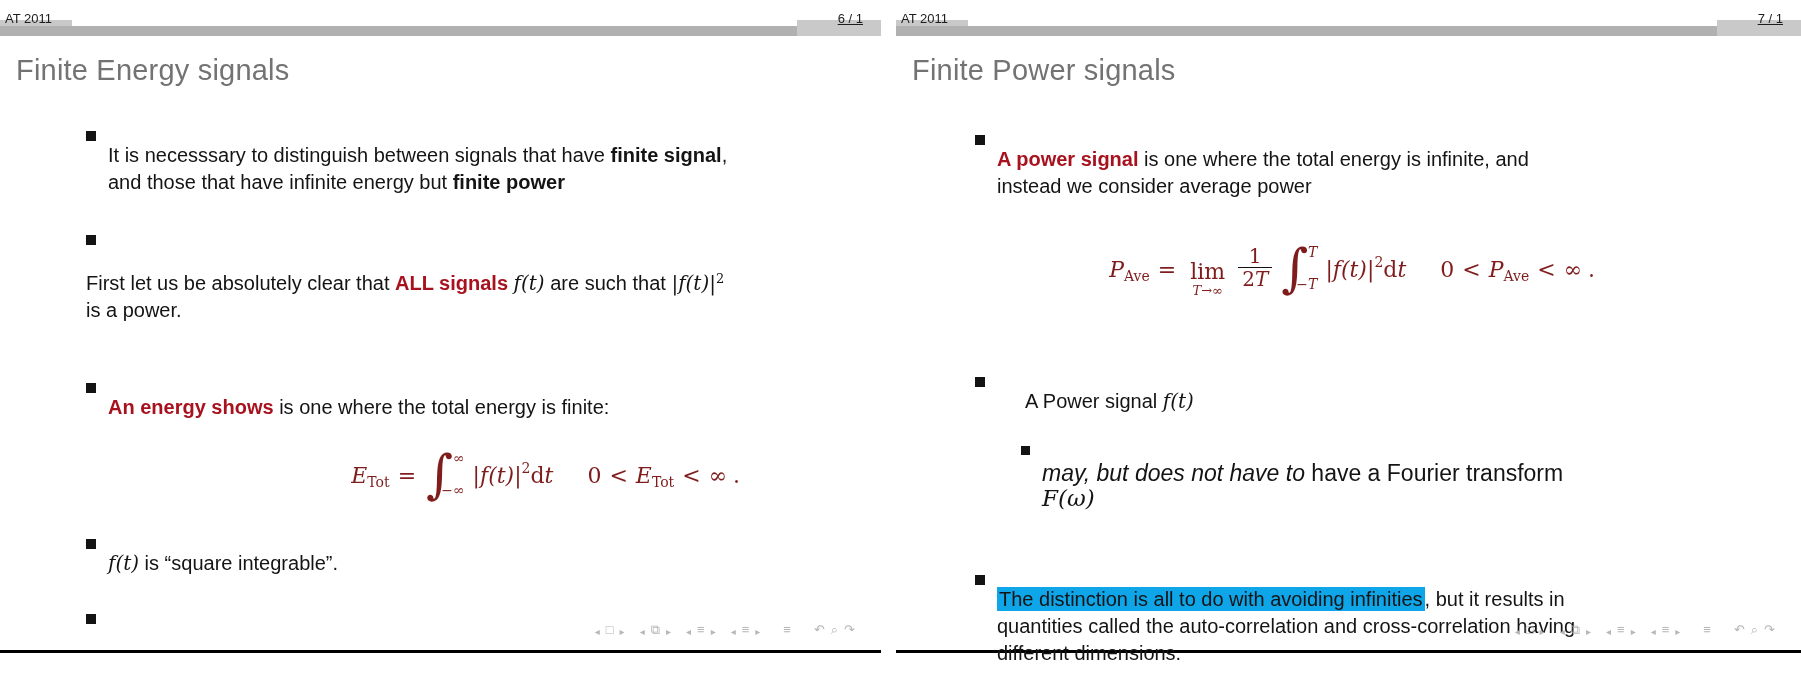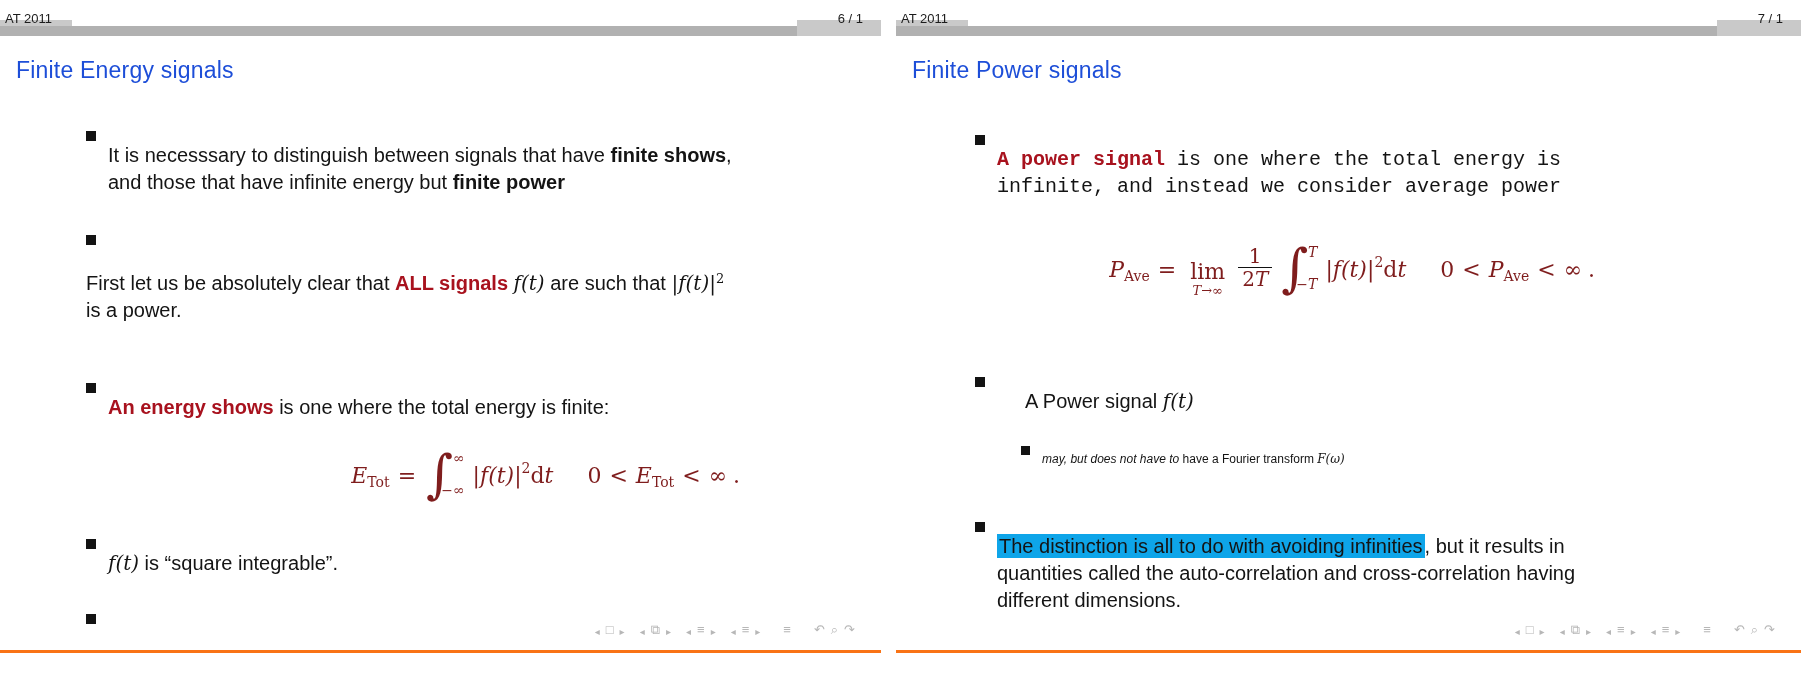"AT 2011" .page { border-bottom: 3px solid #f97316 -> 3px solid #000000 }
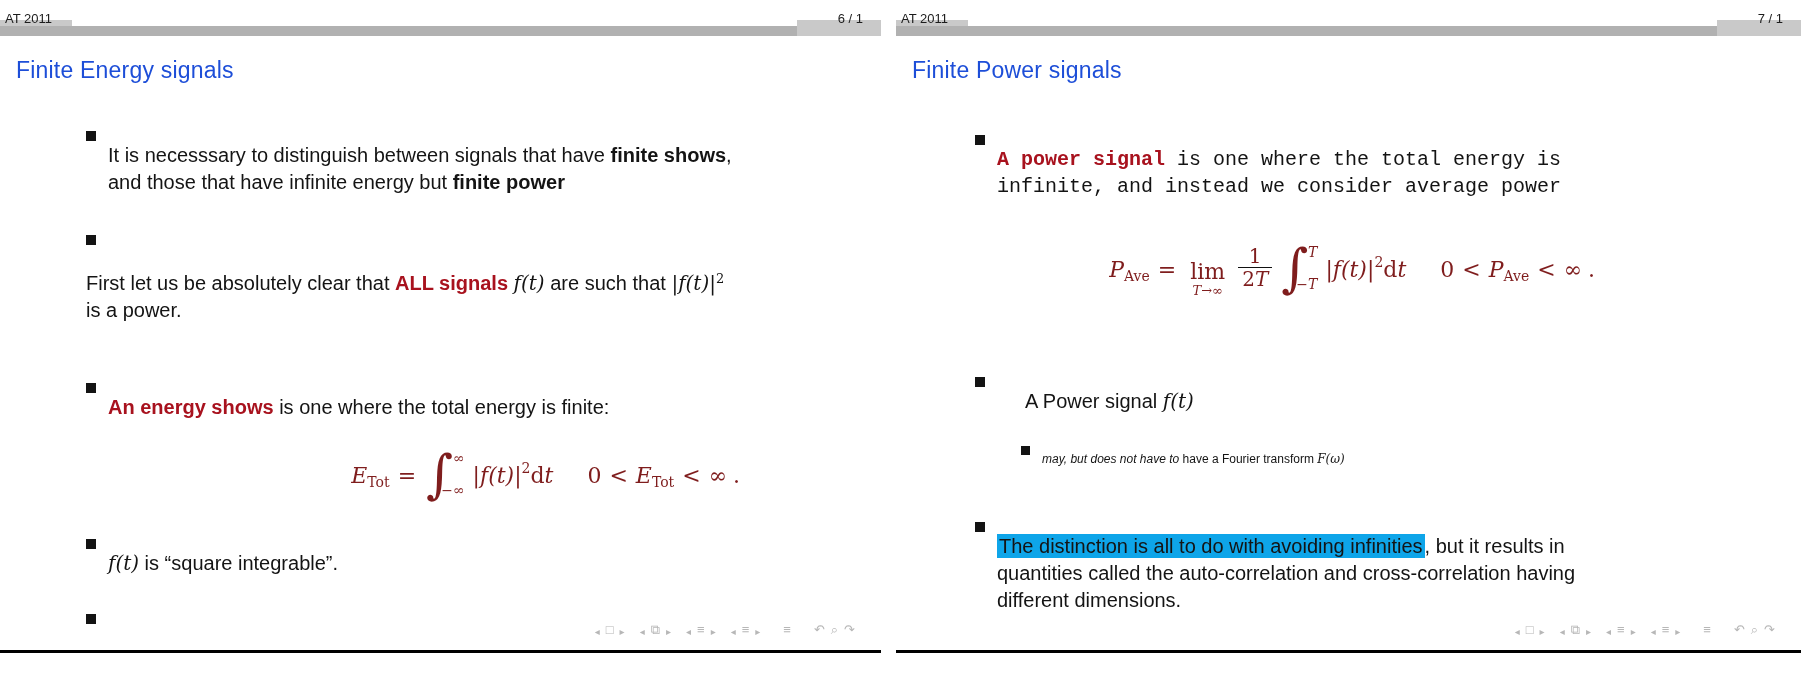"6 / 1" .h-page { text-decoration: none -> underline }
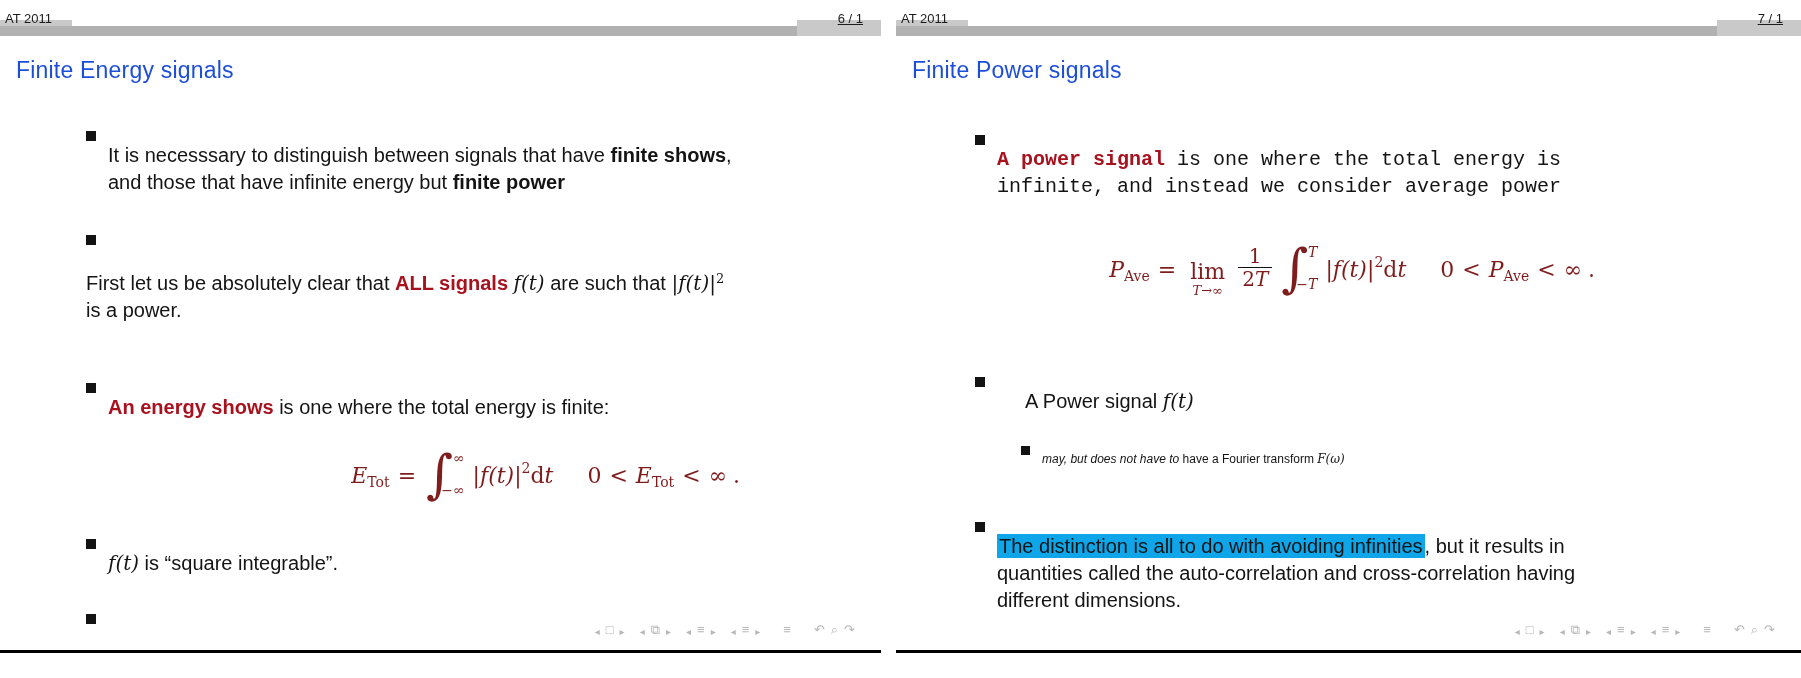"Finite Energy signals" .s-title { color: #1d4ed8 -> #737373; font-size: 23px -> 29px }
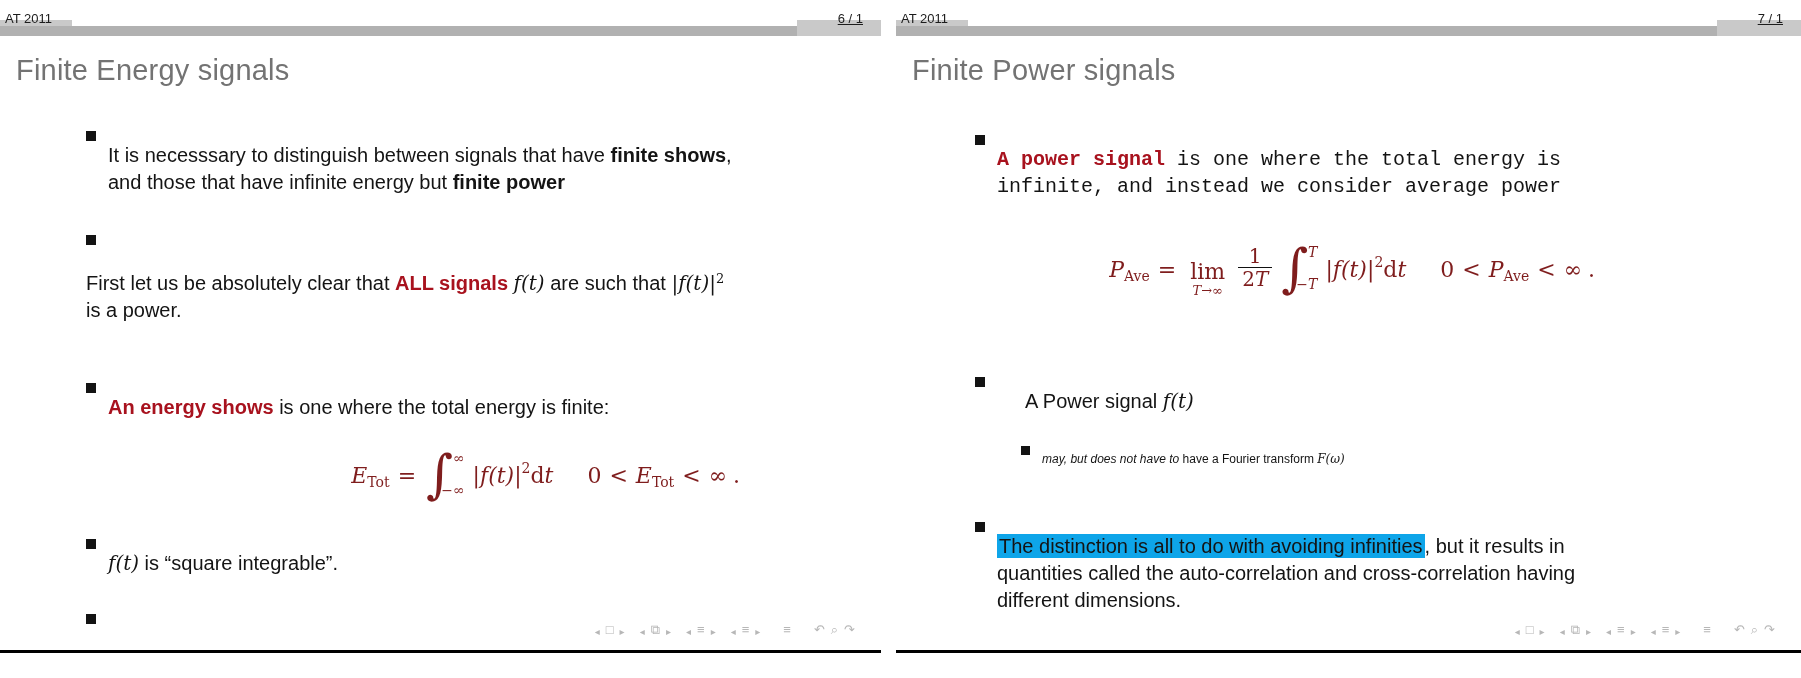"finite shows" span.bold { text: shows -> signal }
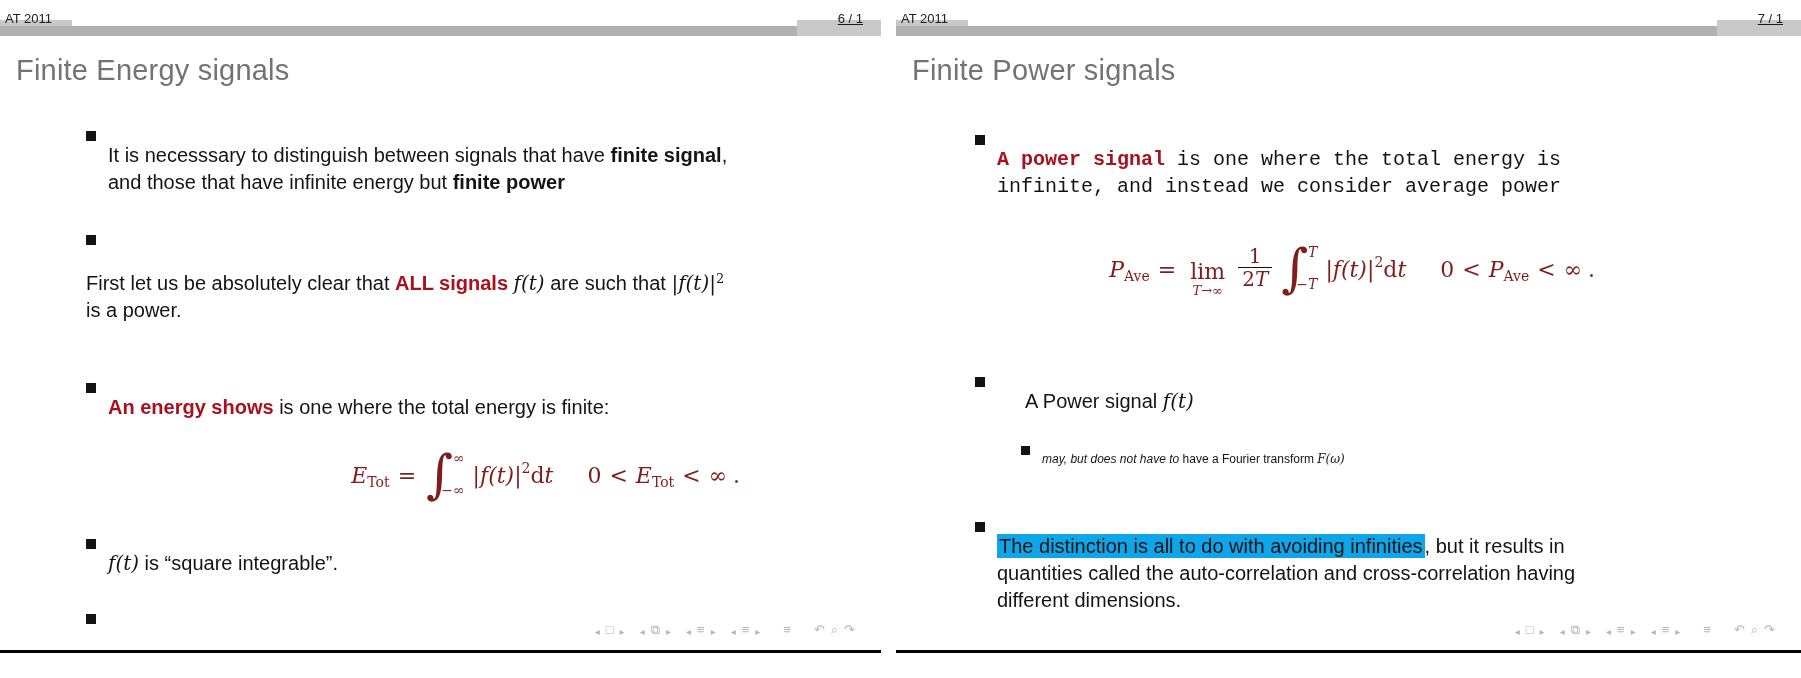"A power signal is one" .right .b1 { font-family: Liberation Mono, monospace -> none }
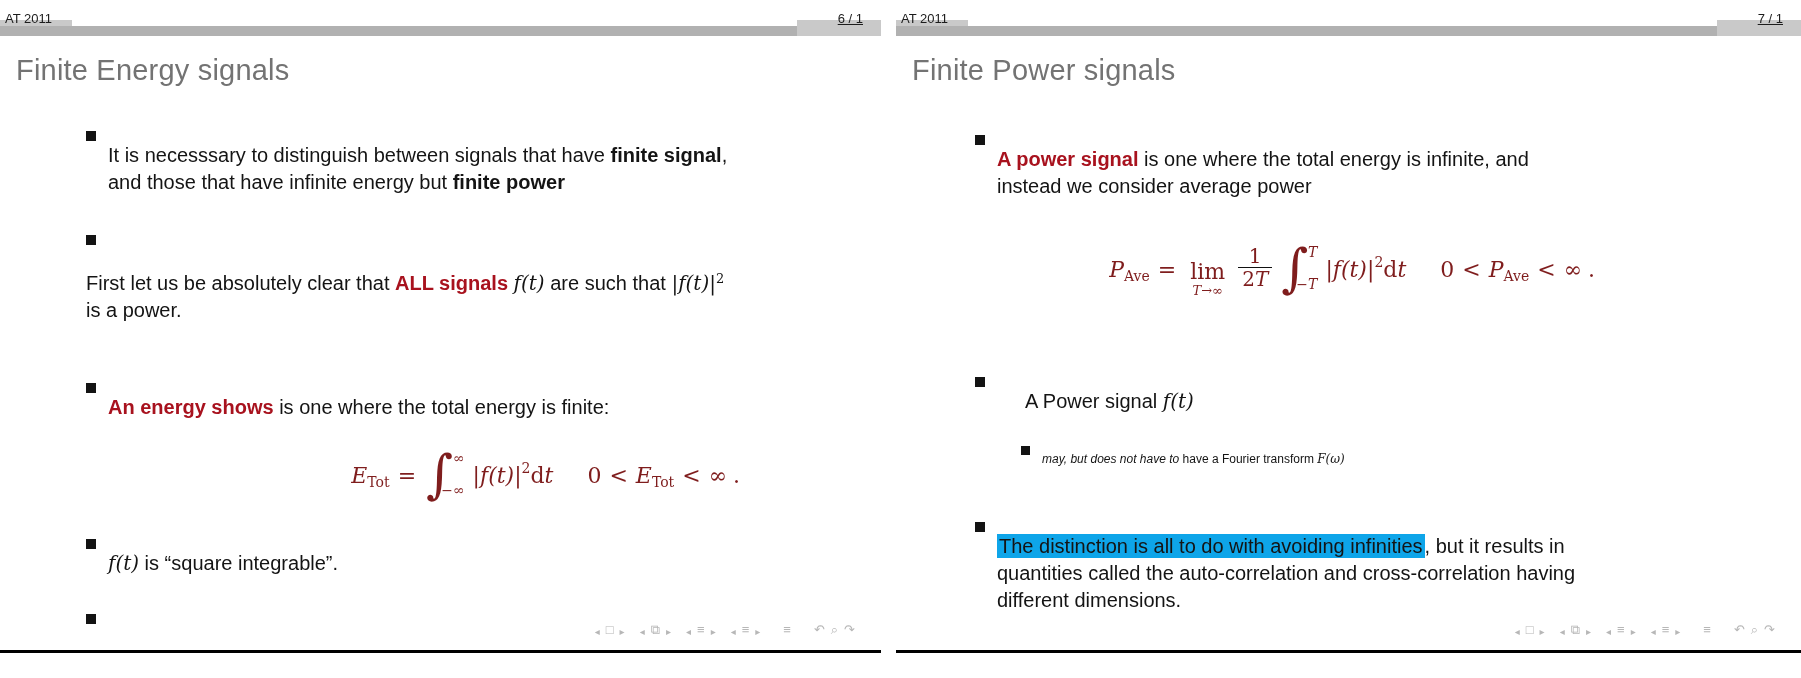"may, but does not have" .sub { font-size: 12px -> 23px; line-height: 19px -> 25px }
